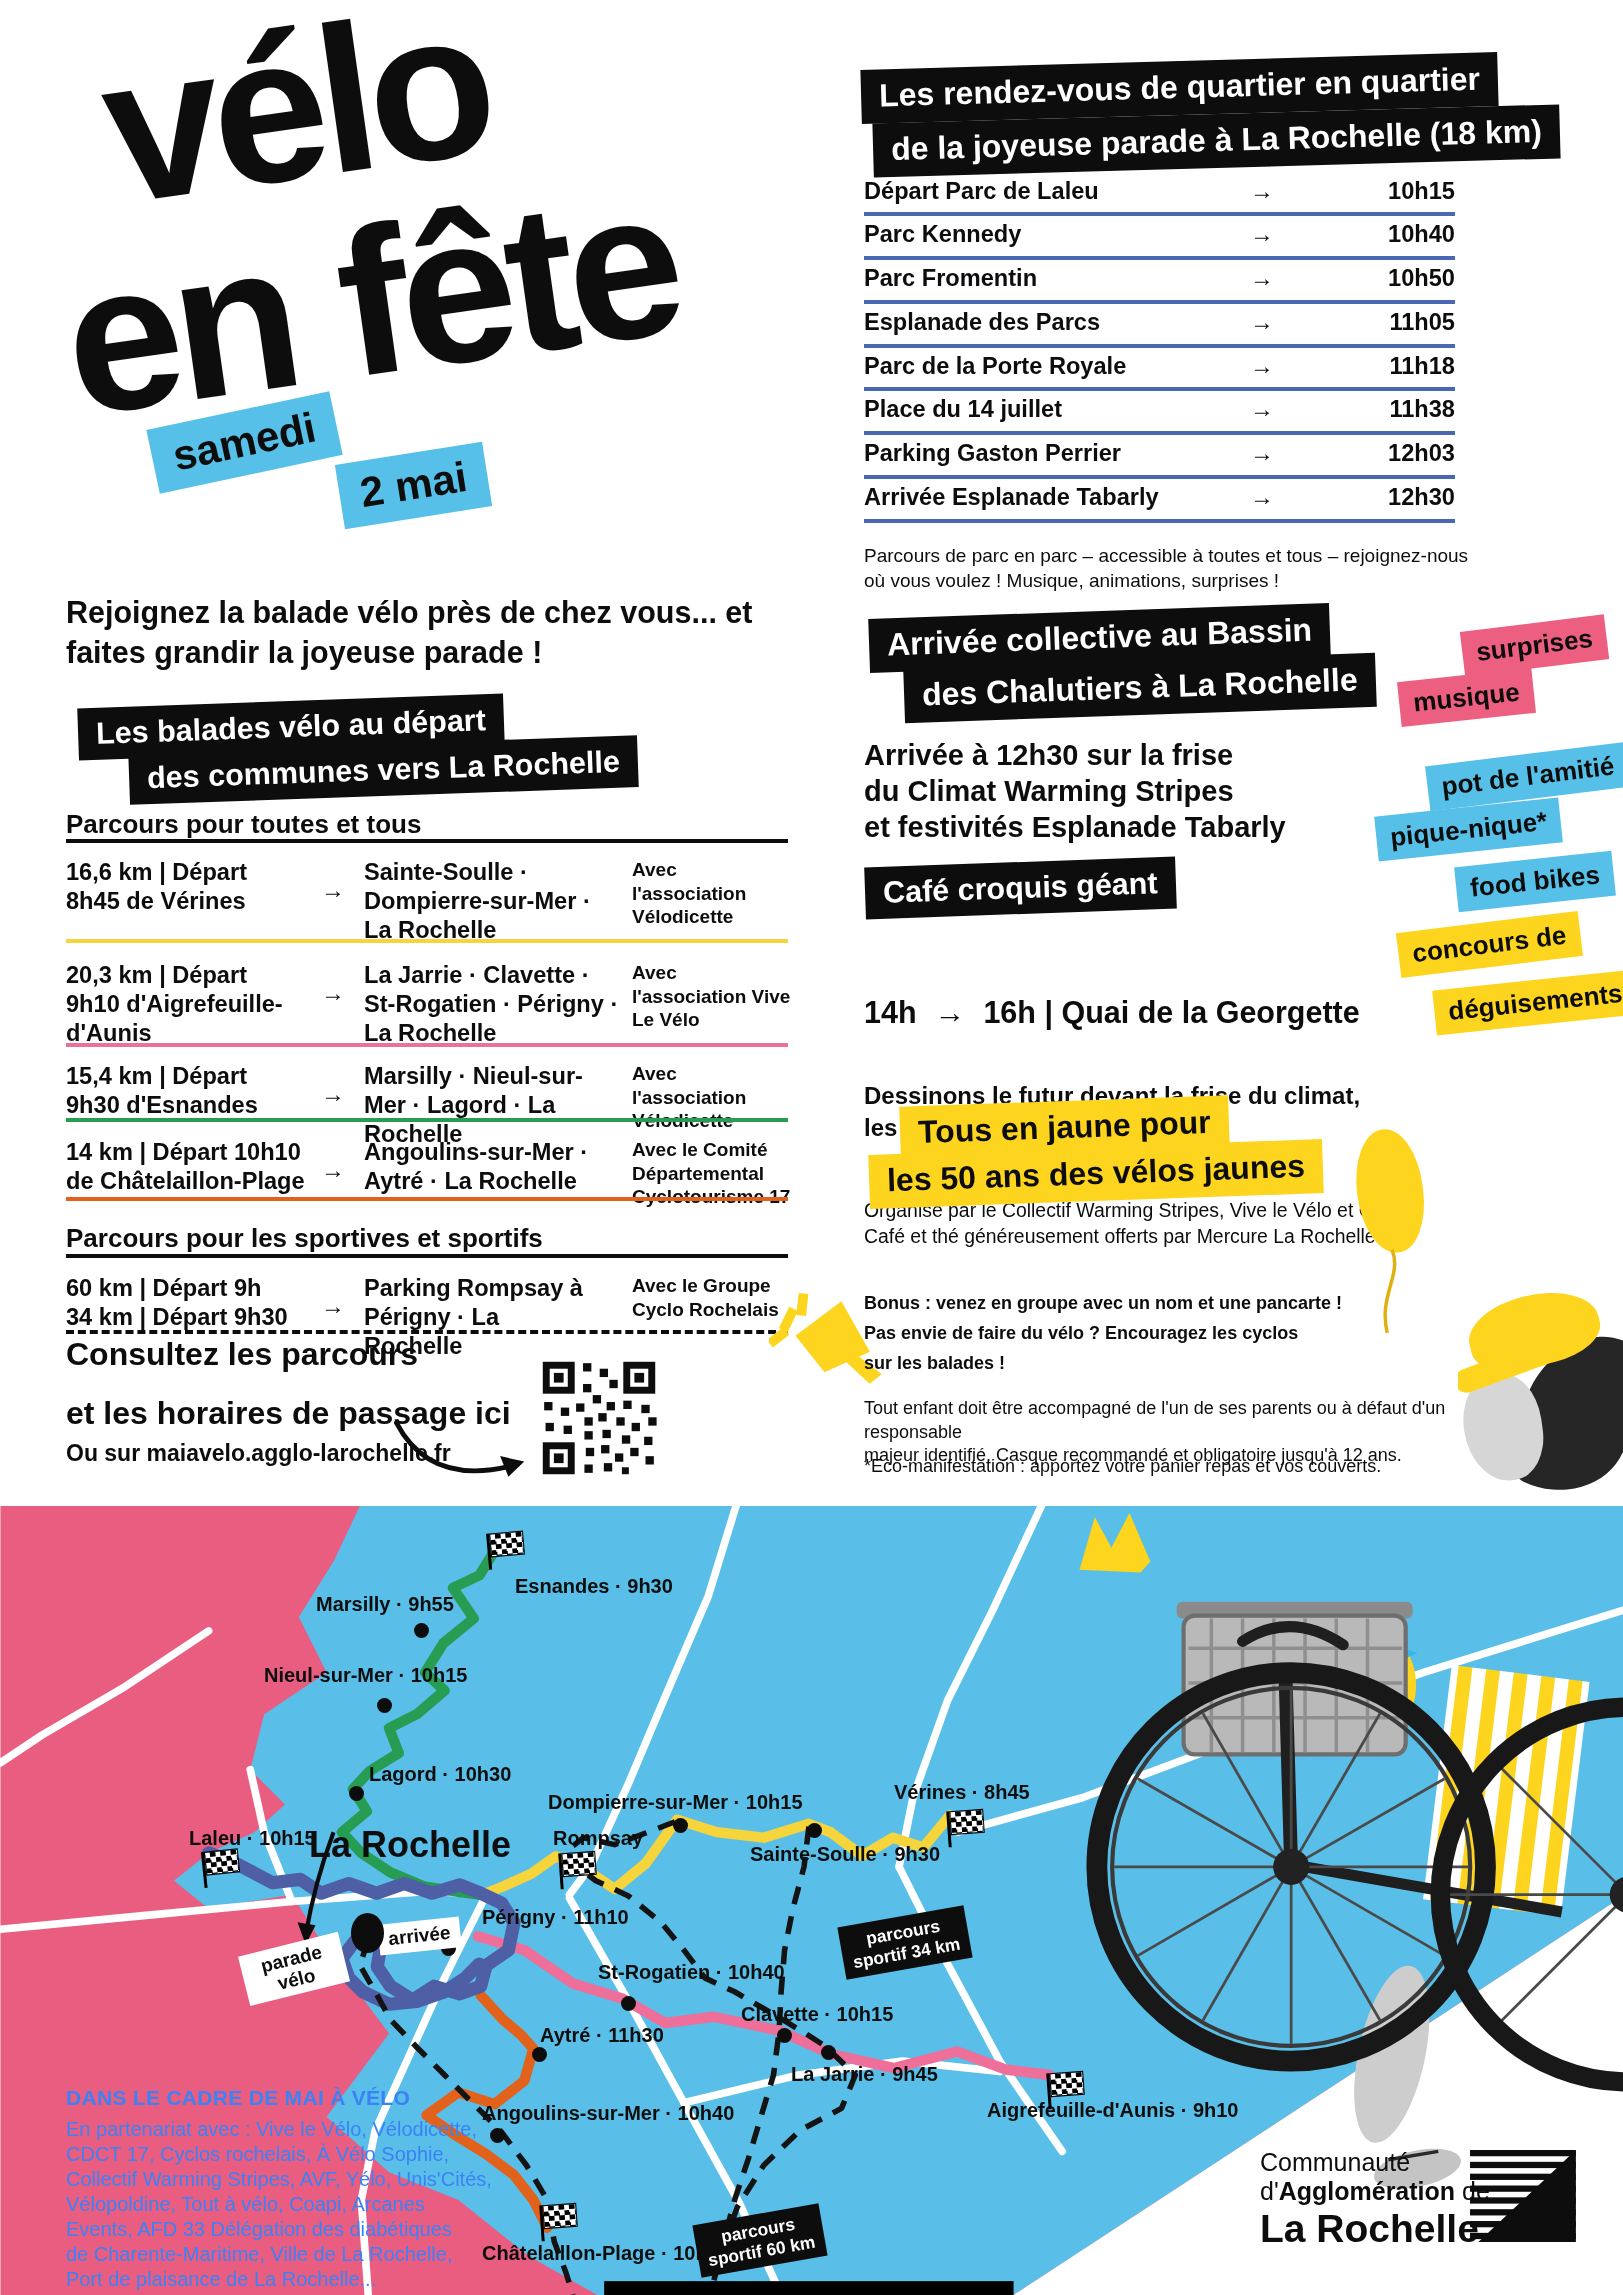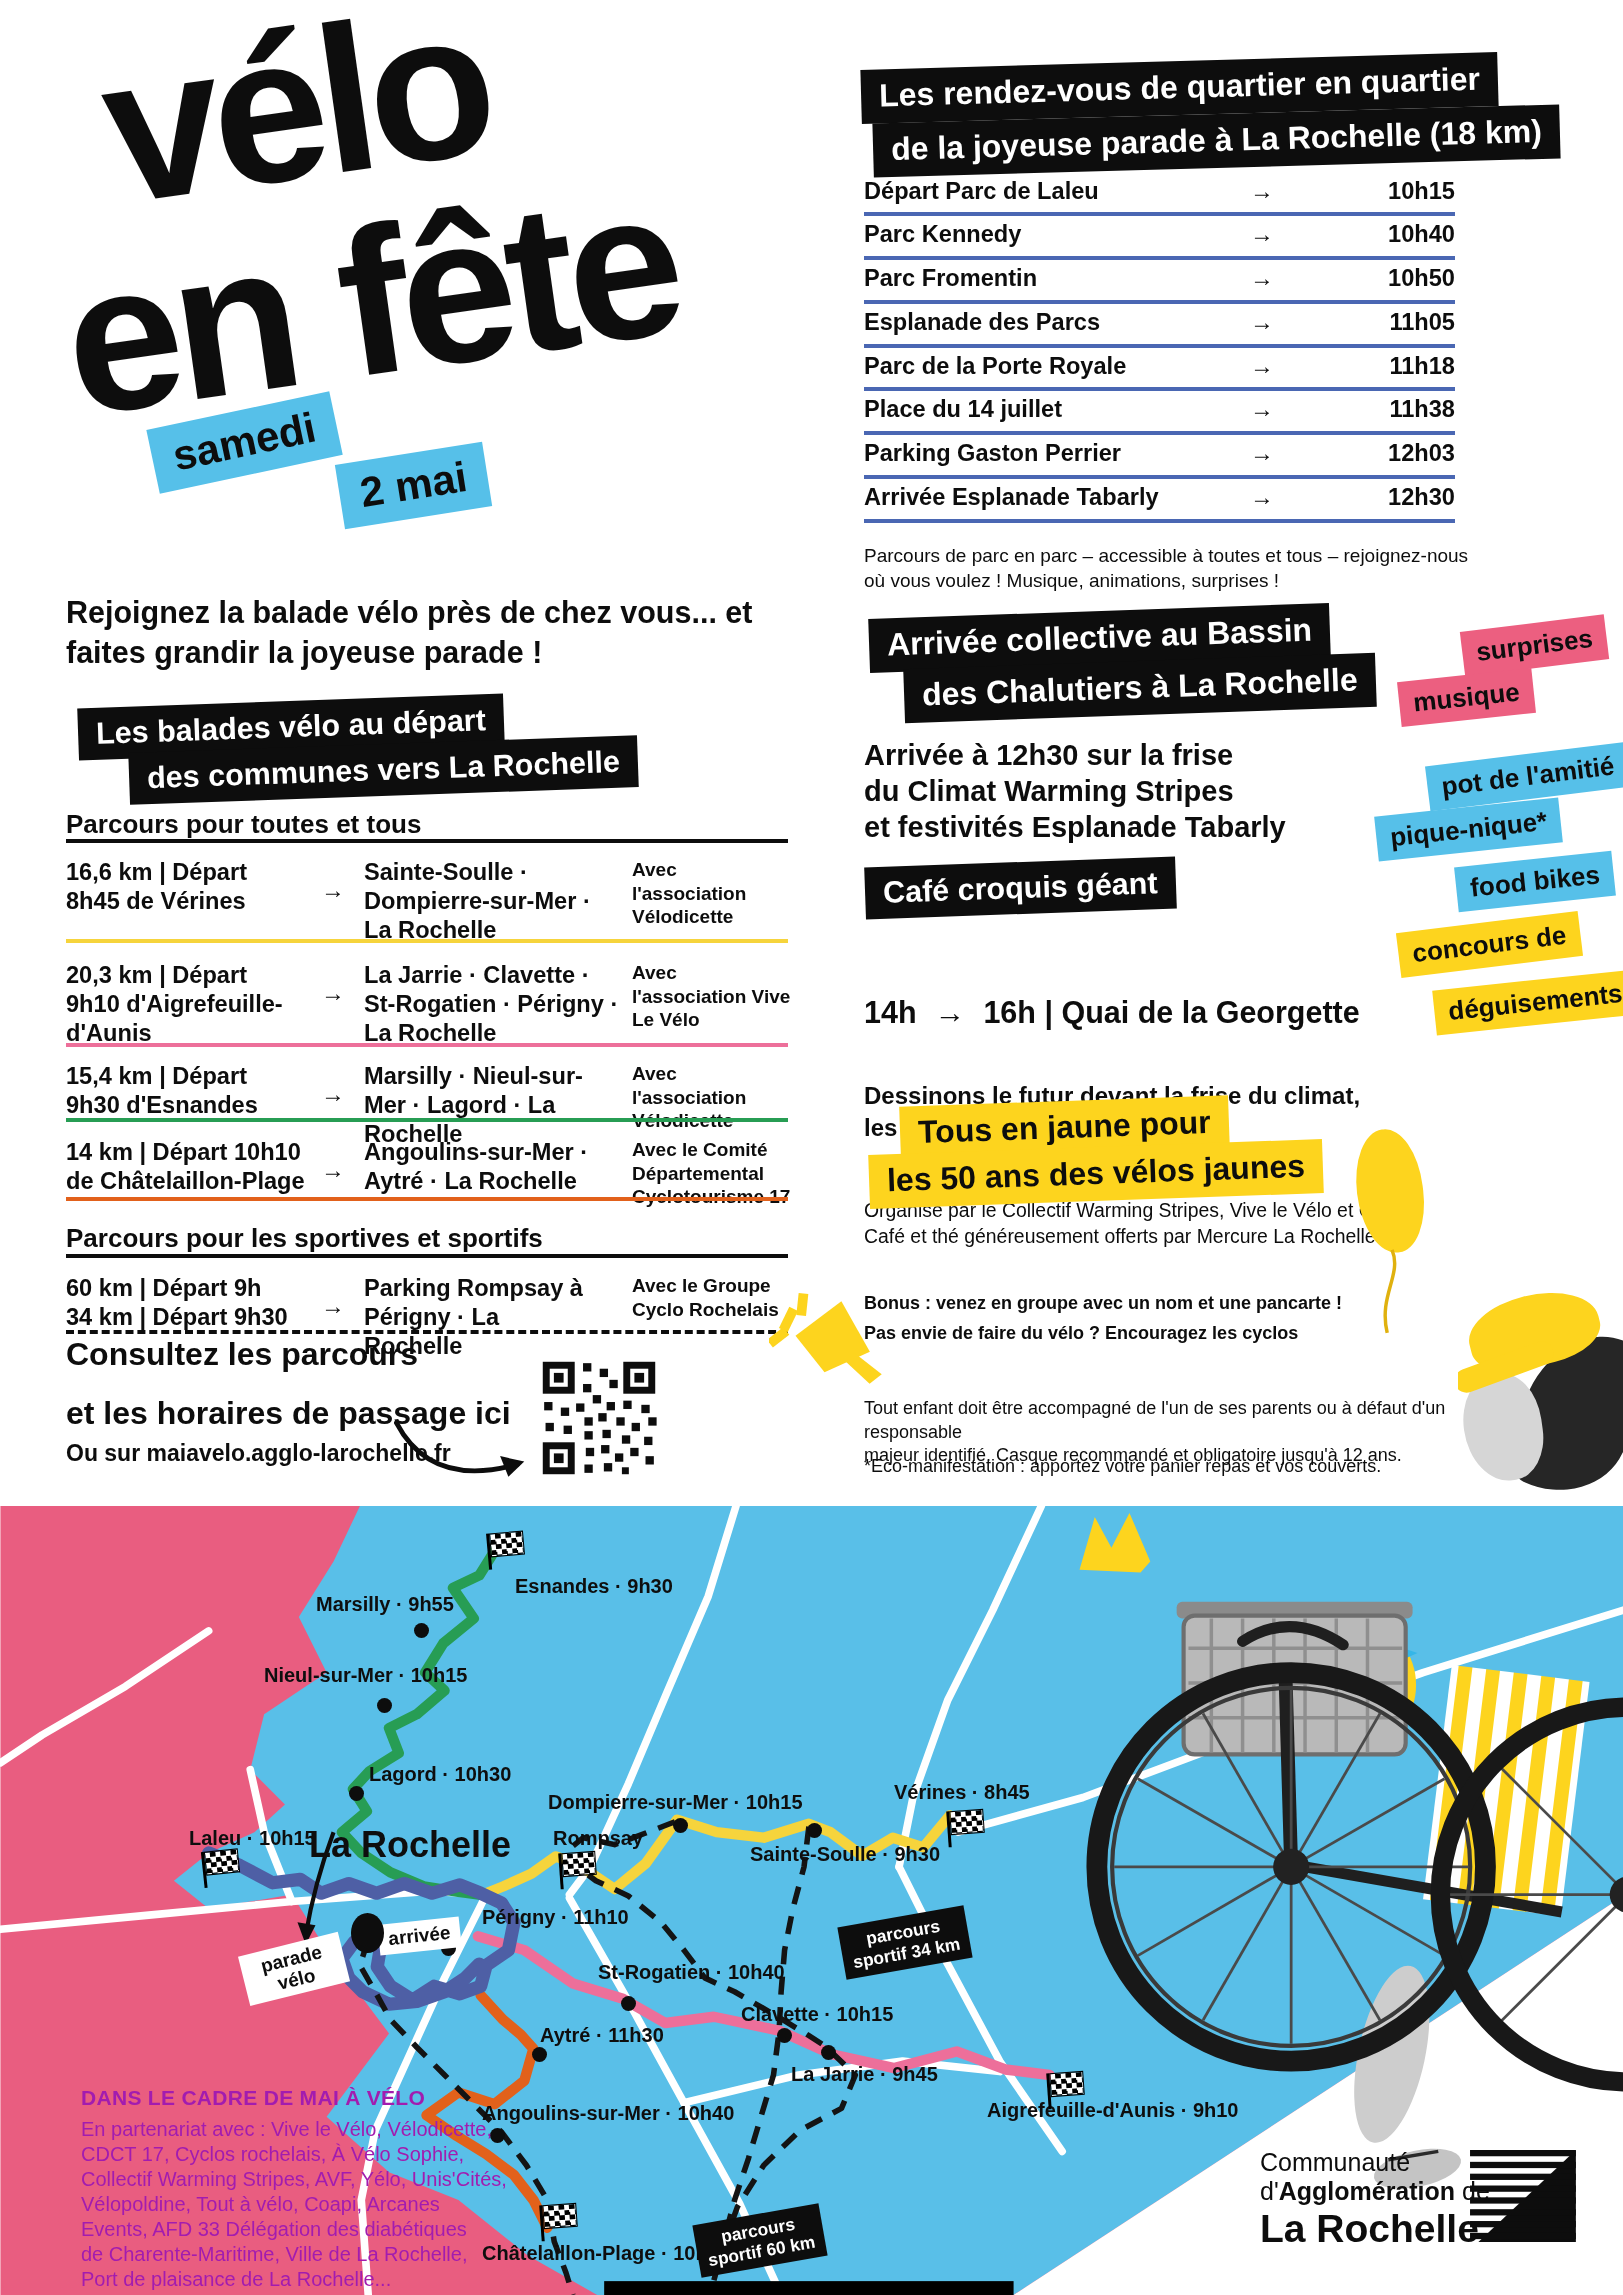"sur les balades !" div { html: none -> <div>sur les balades !</div> }
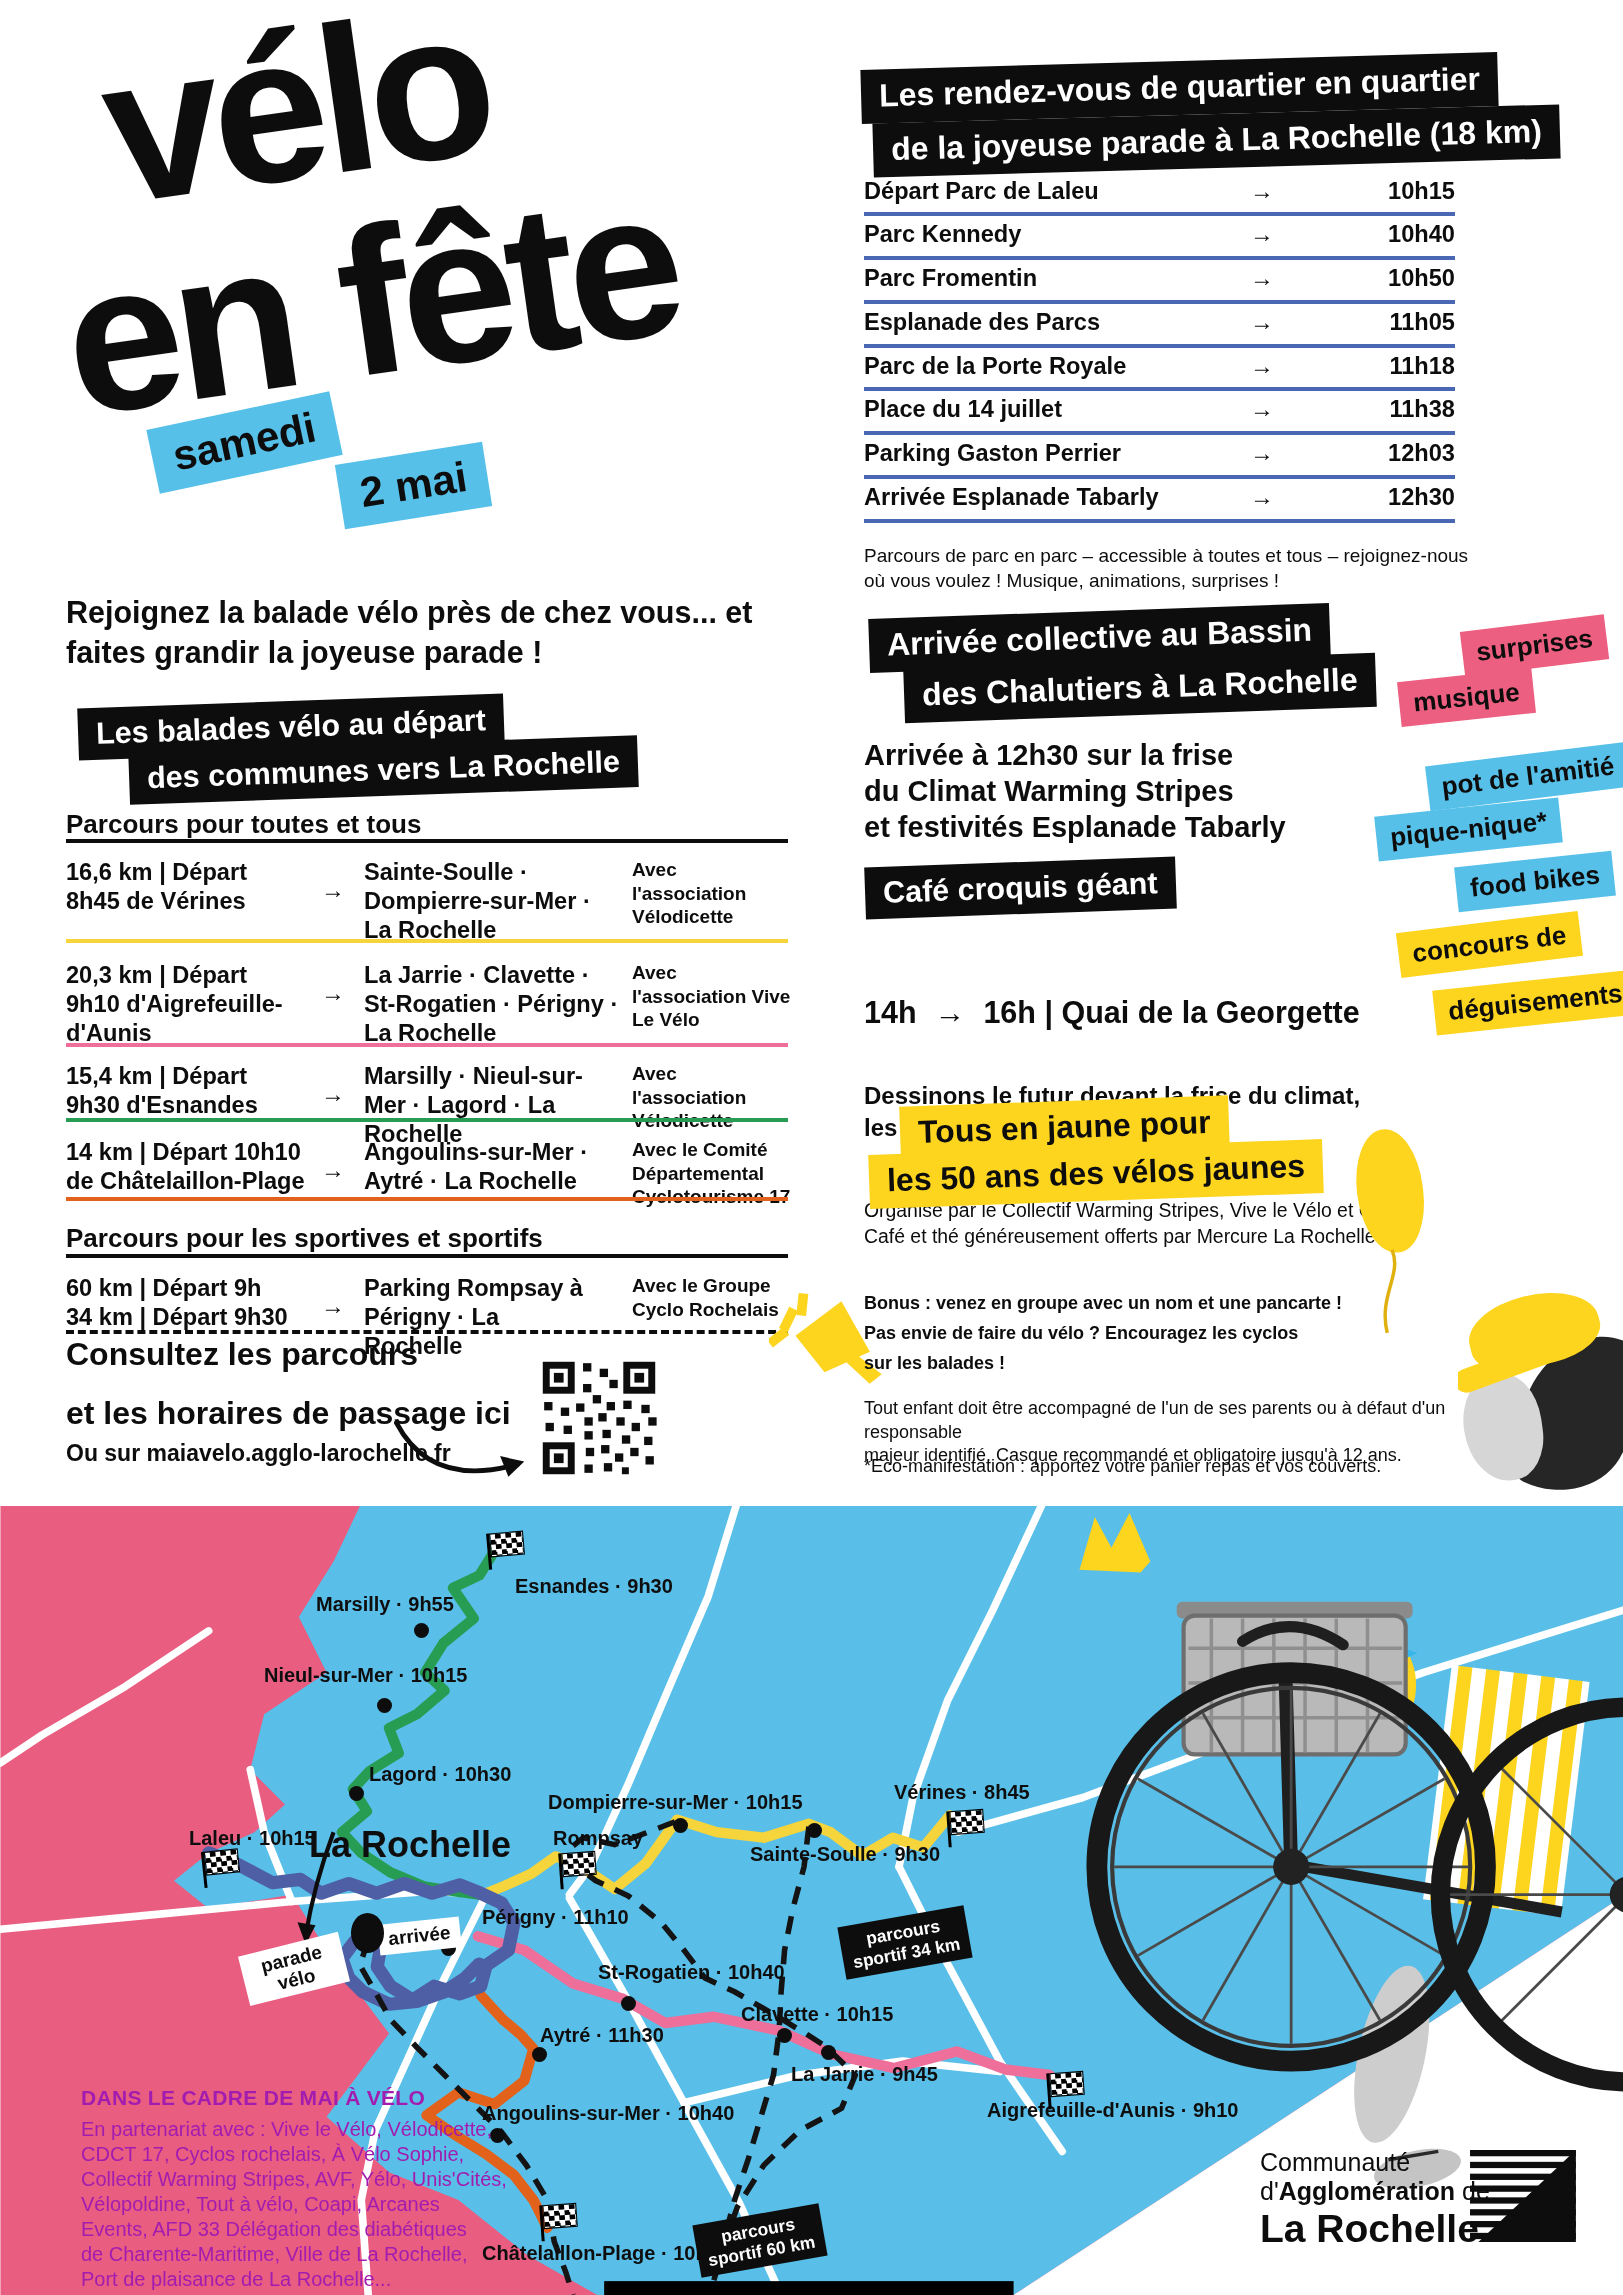"DANS LE CADRE DE MAI" .credit { color: #a21caf -> #3b82f6; margin-left: 15px -> none }
